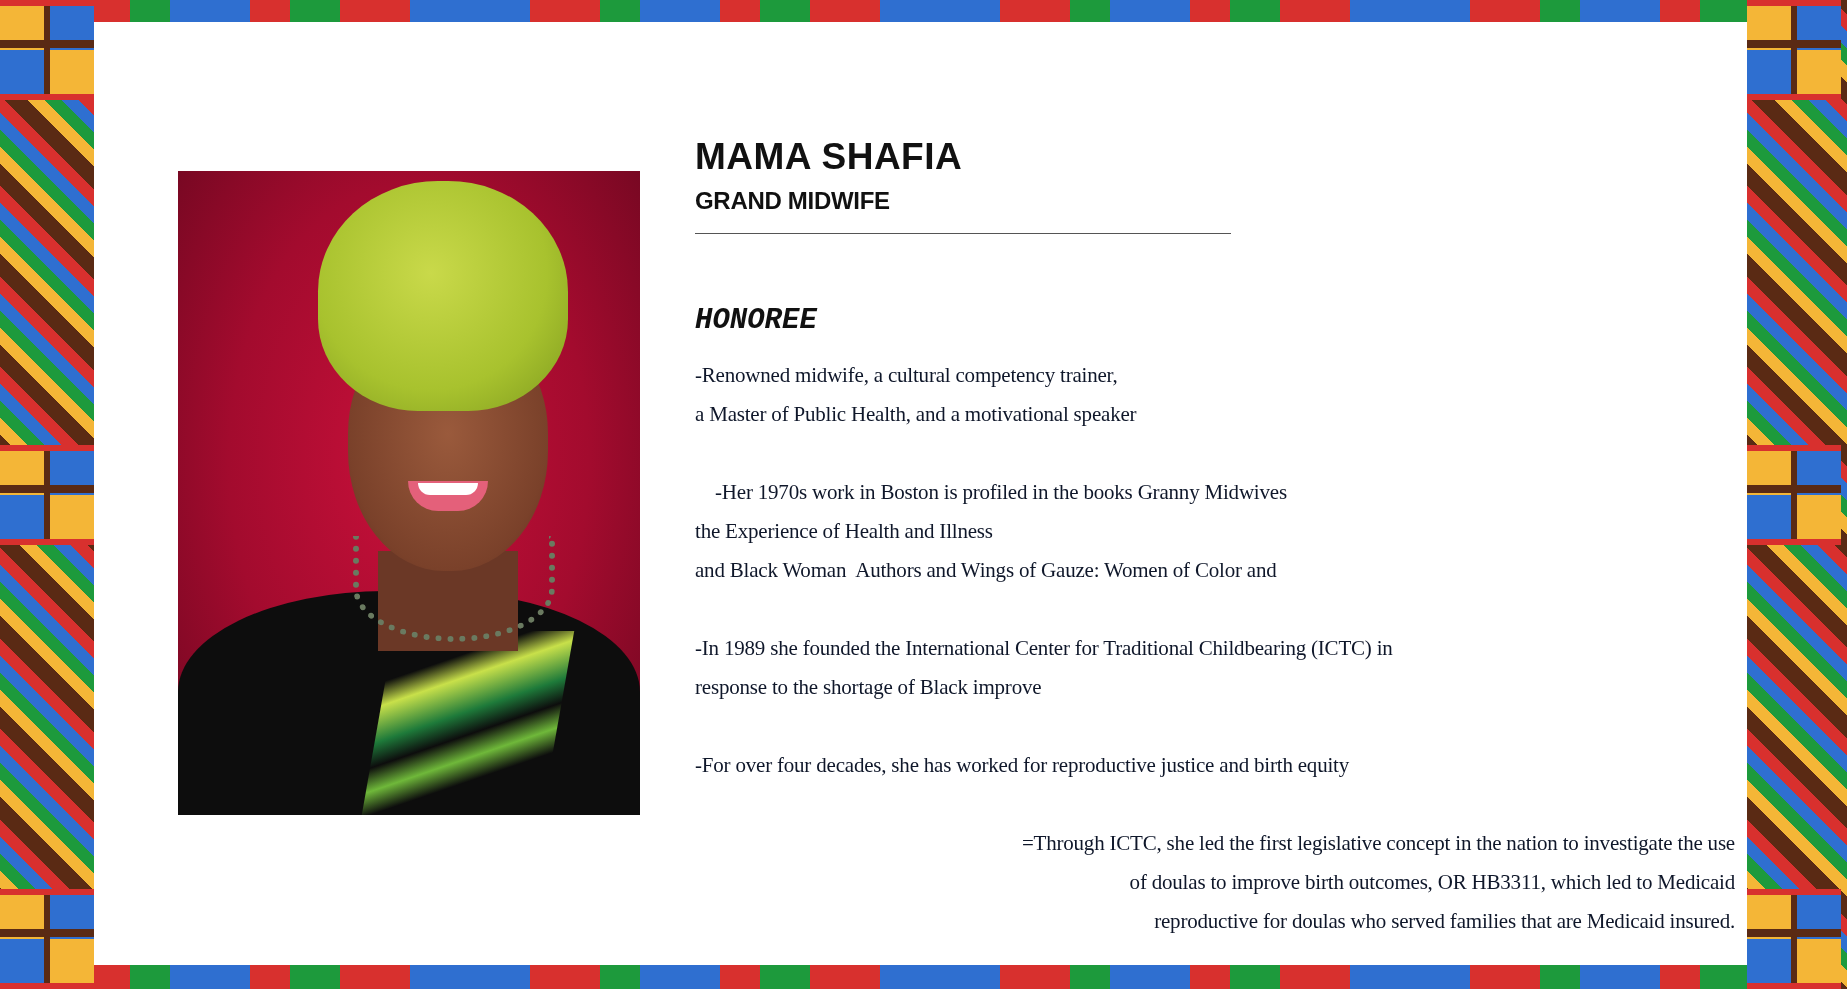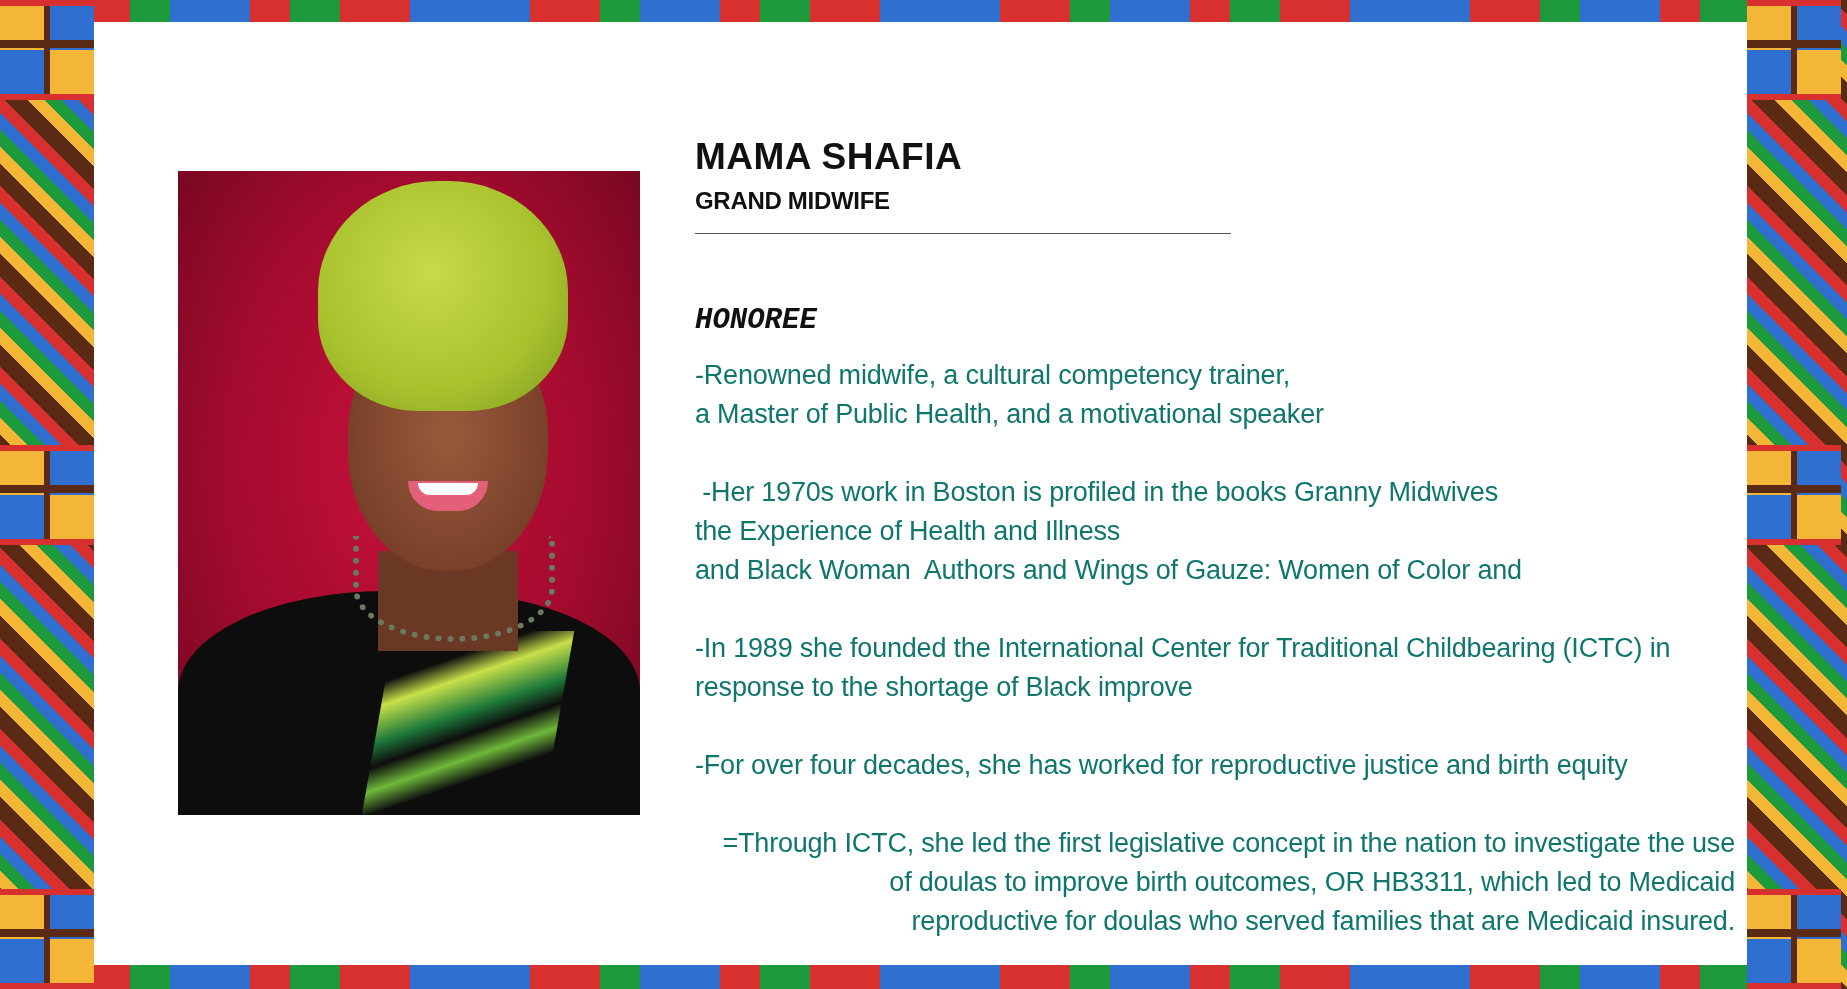"-Renowned midwife, a cultural competency" .bio { color: #0f766e -> #0f172a; font-family: Liberation Sans, sans-serif -> Liberation Serif, serif; font-size: 27px -> 21px }
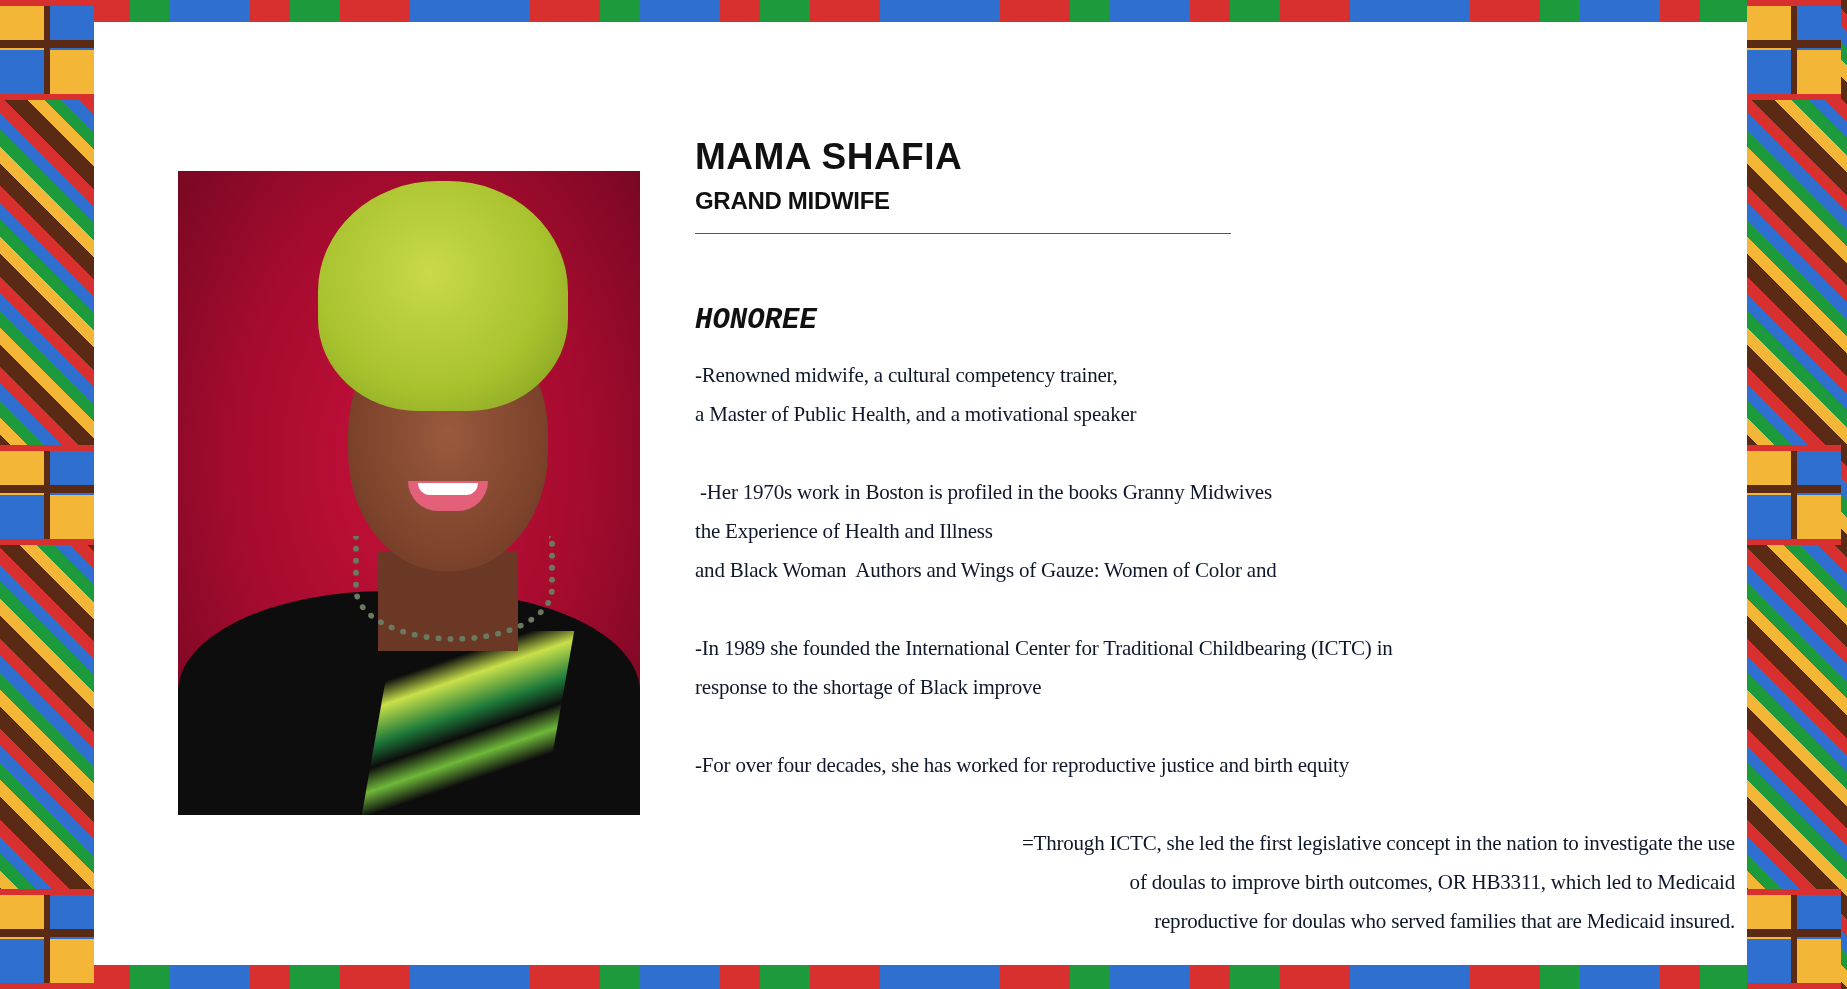"-Her 1970s work in Boston" span { margin-left: none -> 15px }
